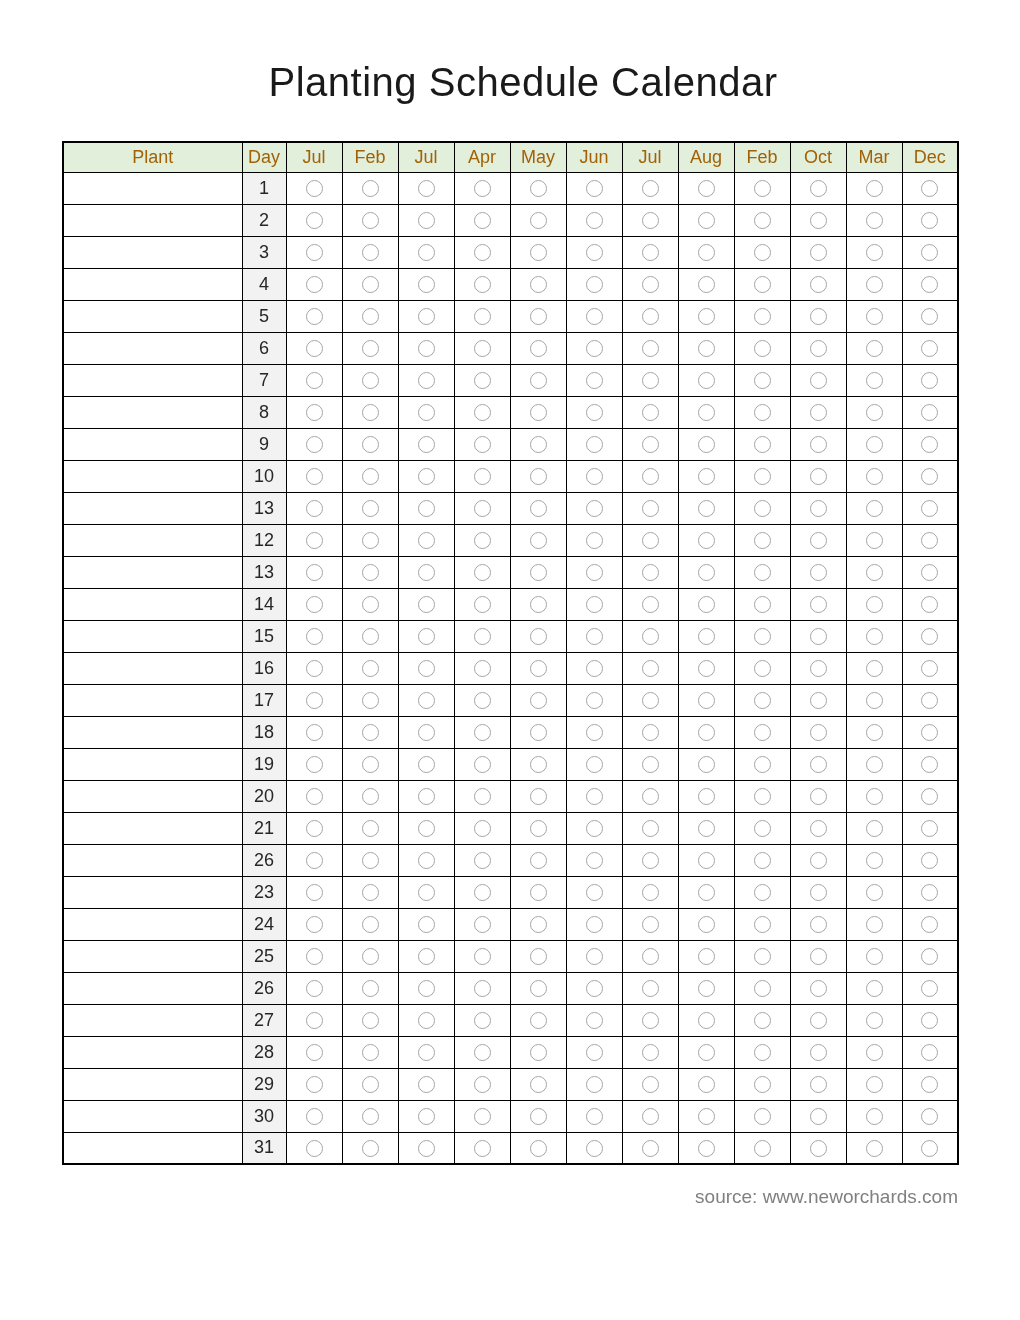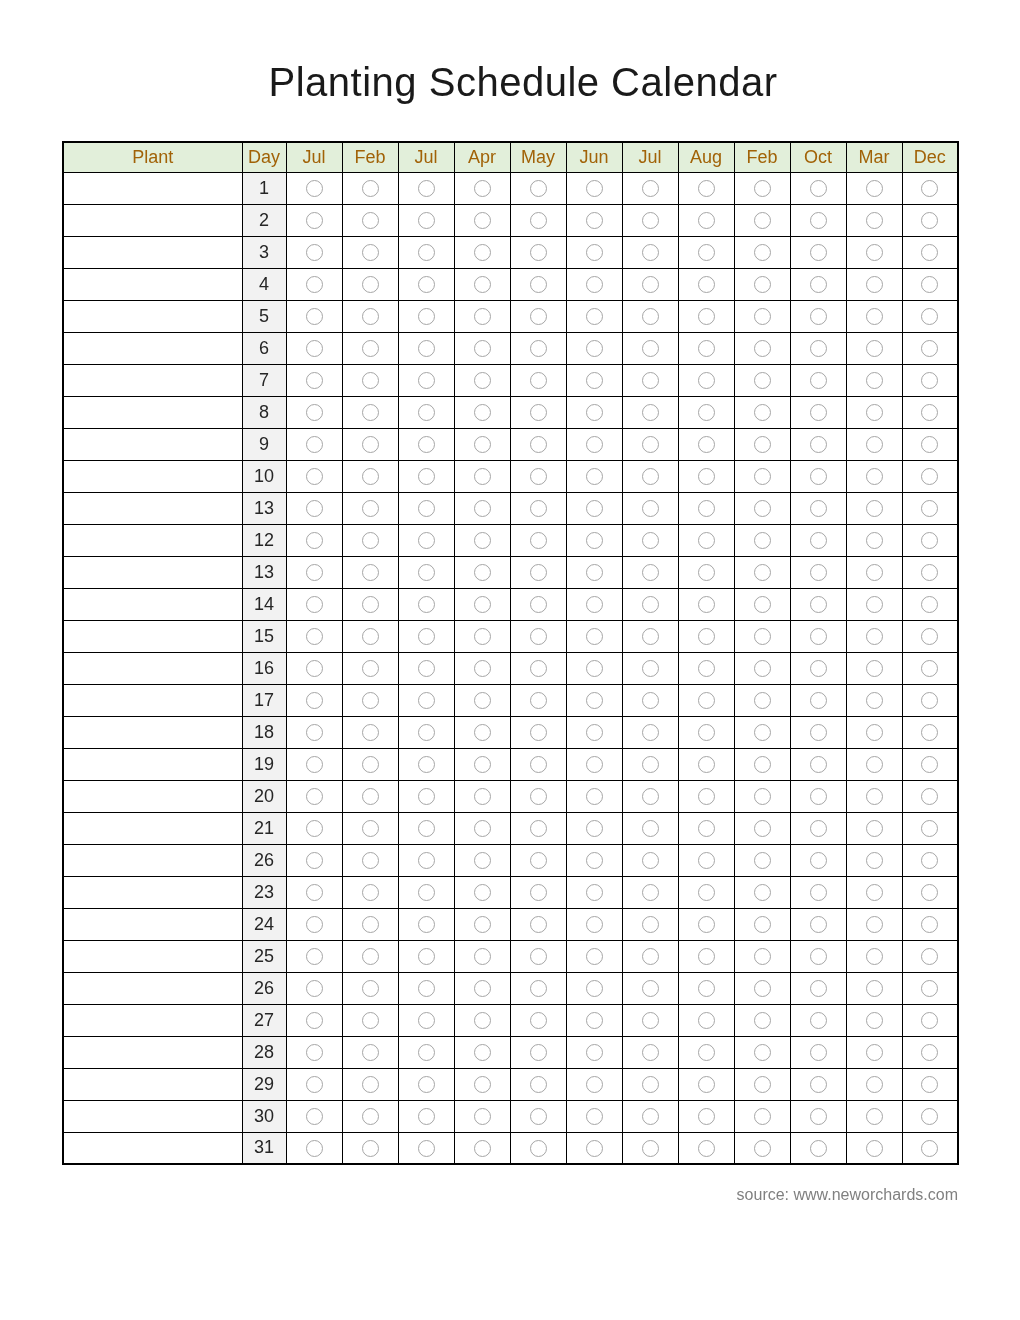"source: www.neworchards.com" .source-line { font-size: 16px -> 19px }
